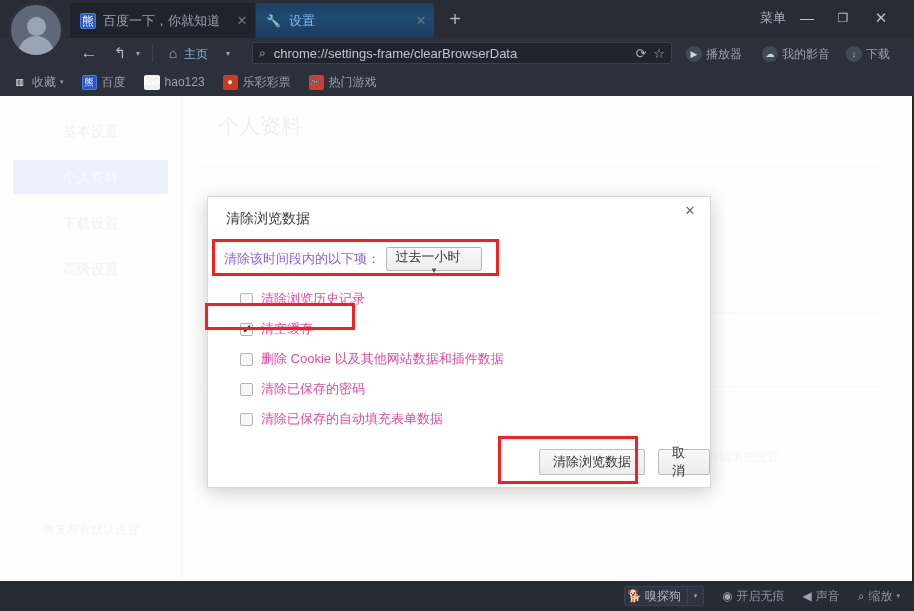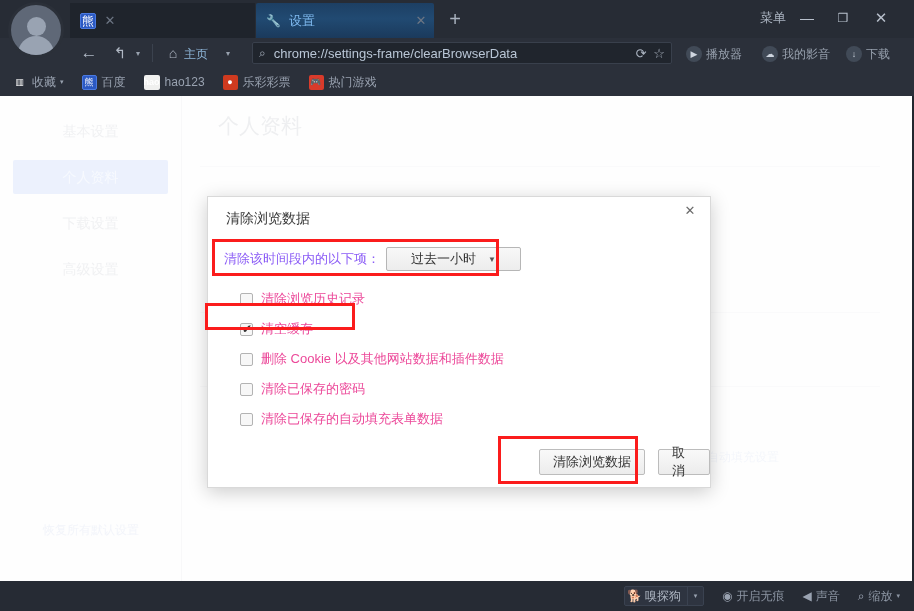"百度一下，你就知道" span.tab-title { html: none -> <span>百度一下，你就知道</span> }
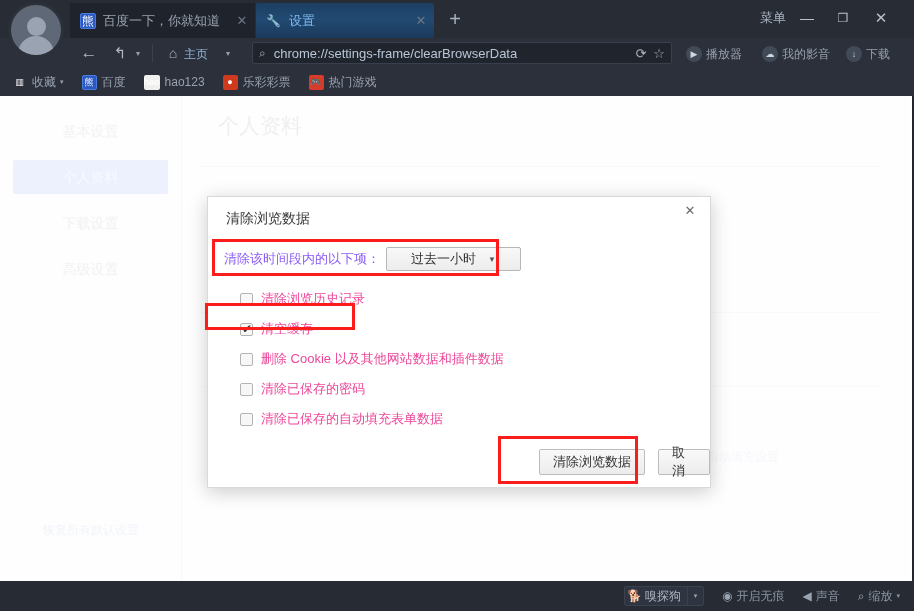"过去一小时" .select-box { flex-direction: none -> column; padding: 0 24px -> 0 4px }
